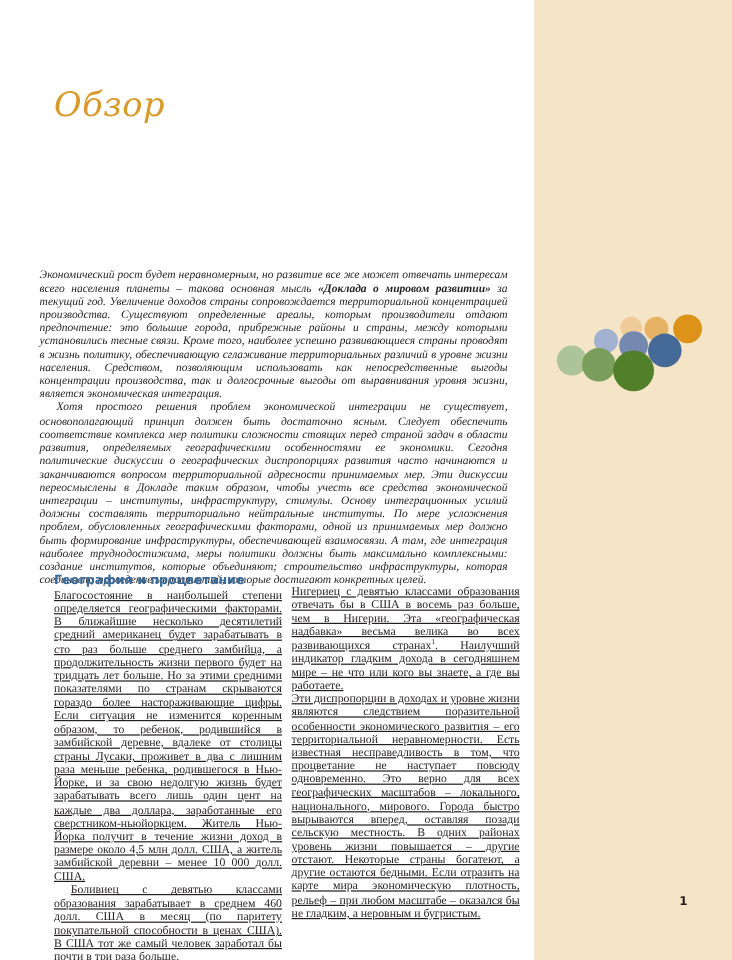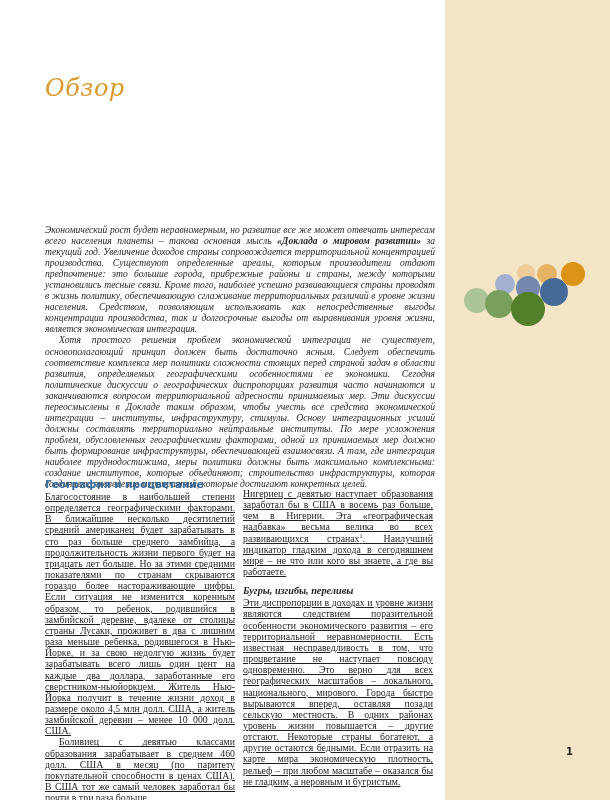"Обзор" .title { font-size: 24px -> 28px }
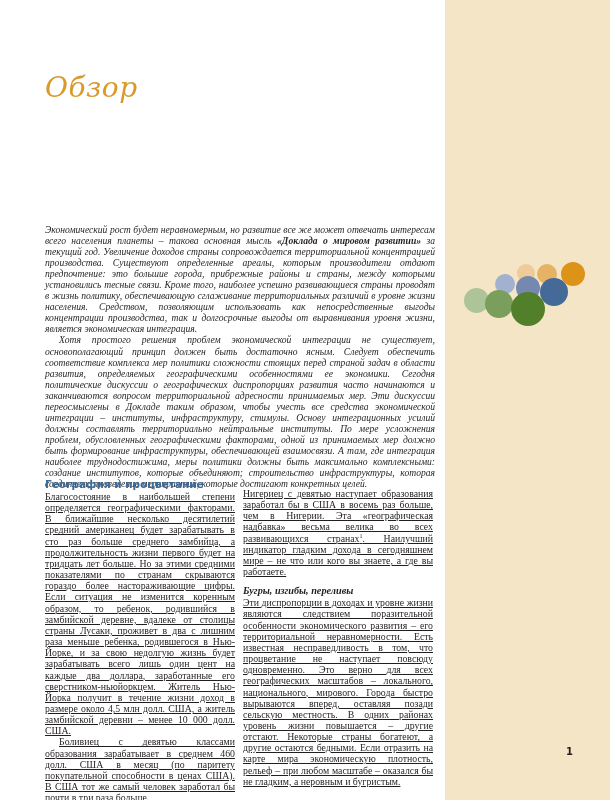"Экономический рост будет неравномерным," .intro { left: 45px -> 33px }
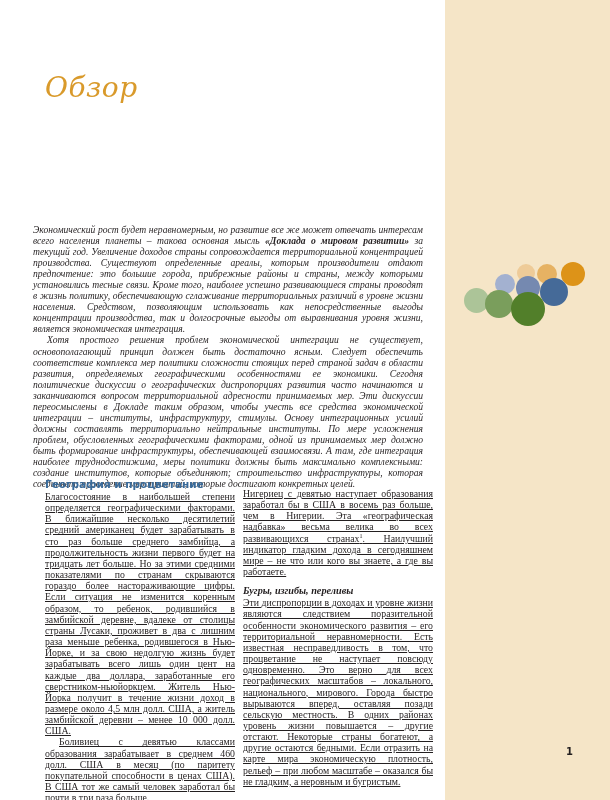"Нигериец с девятью наступает образования" span { text: наступает образования заработал -> классами образования отвечать }
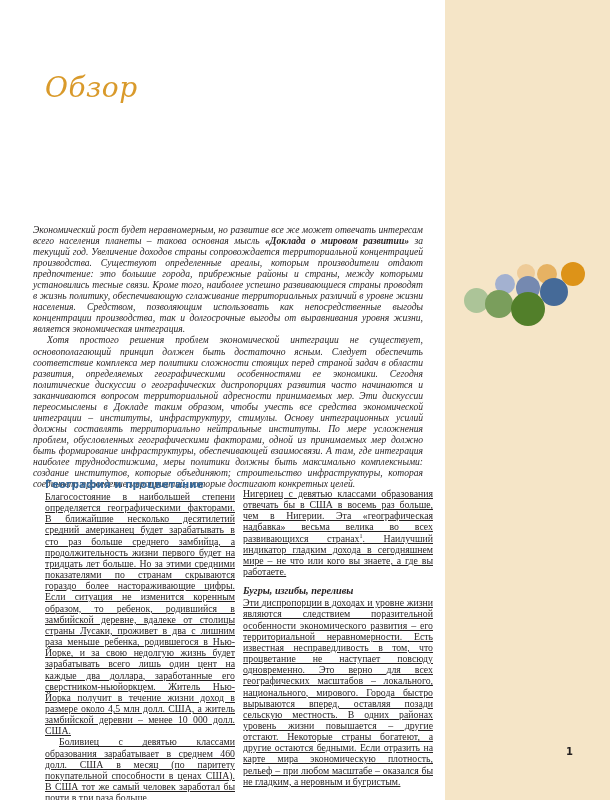"Бугры, изгибы, переливы" h3.sub-heading { html: <h3>Бугры, изгибы, переливы</h3> -> none }
